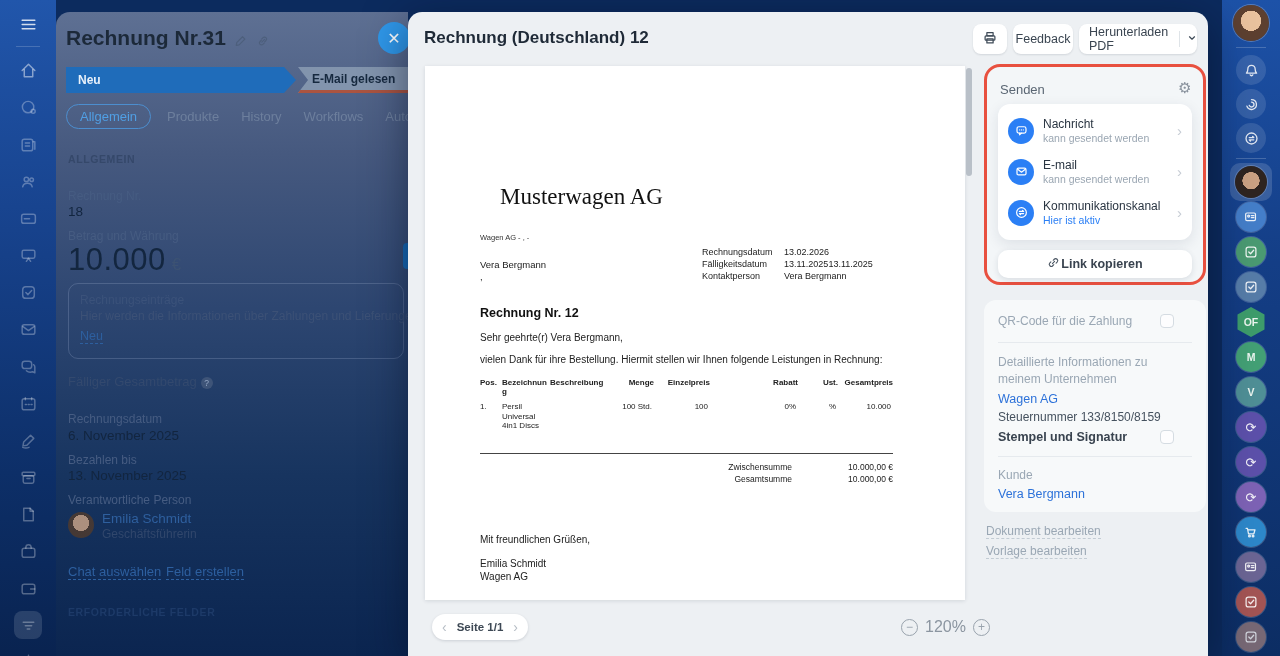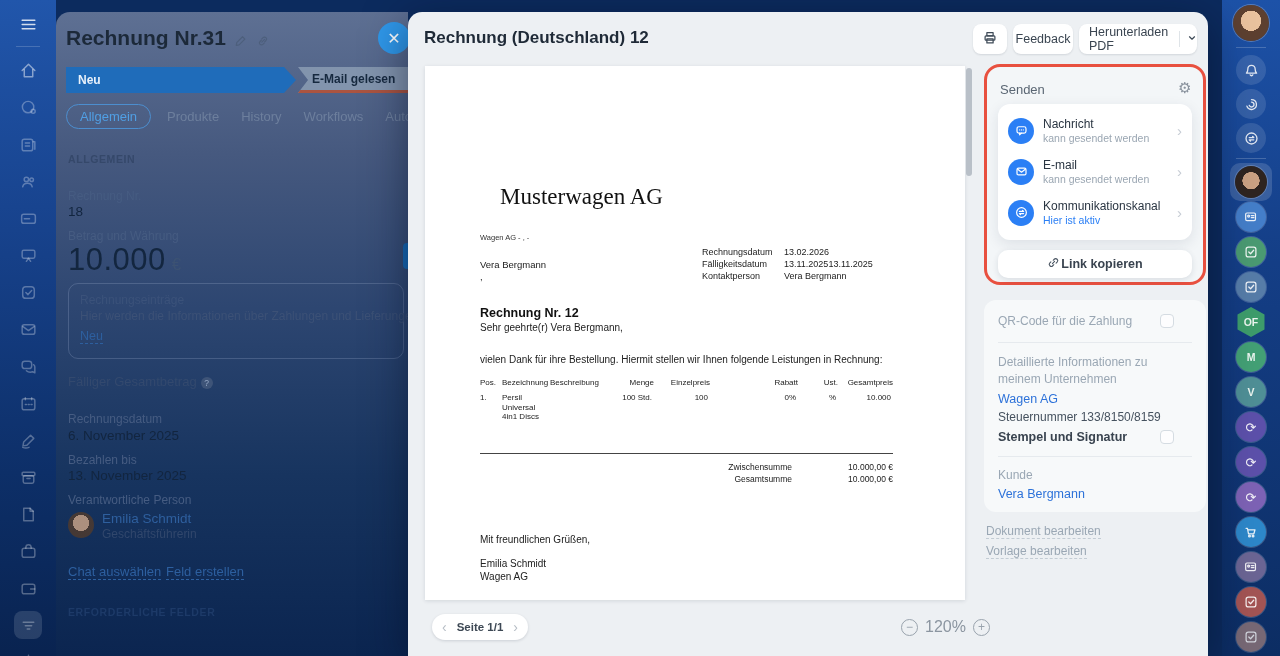"Sehr geehrte(r) Vera Bergmann," div.pg { top: 256px -> 266px }
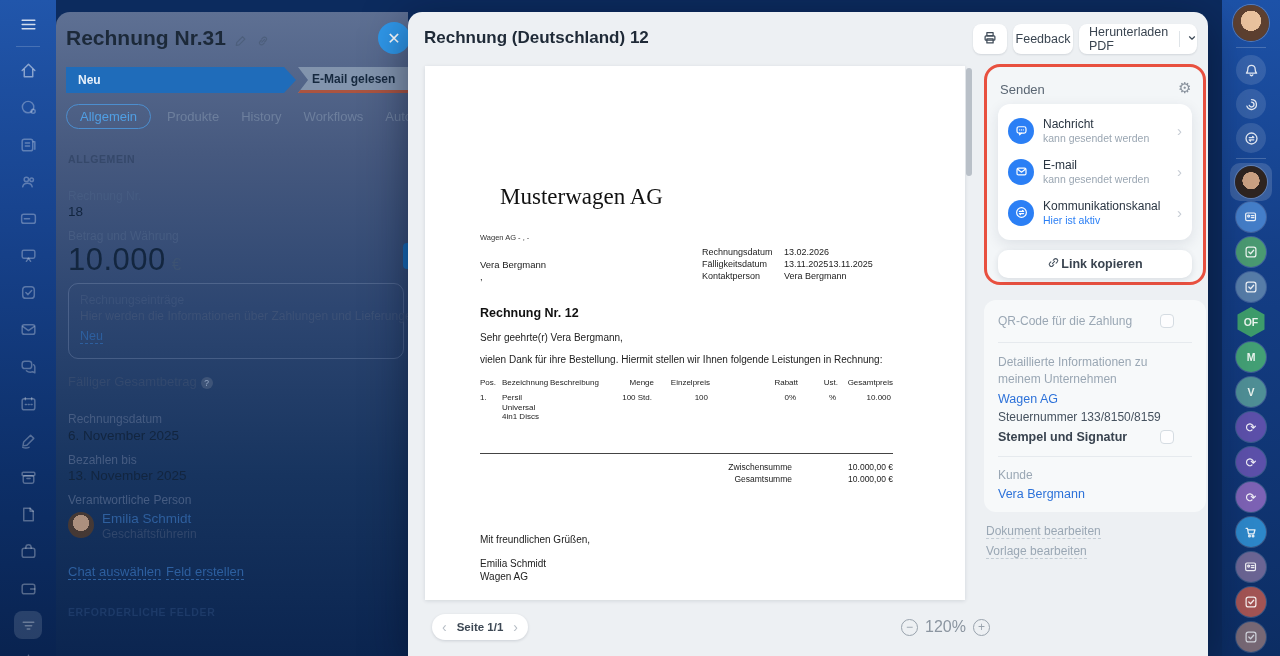"Pos." .inv-table .hc { font-weight: 400 -> 700 }
